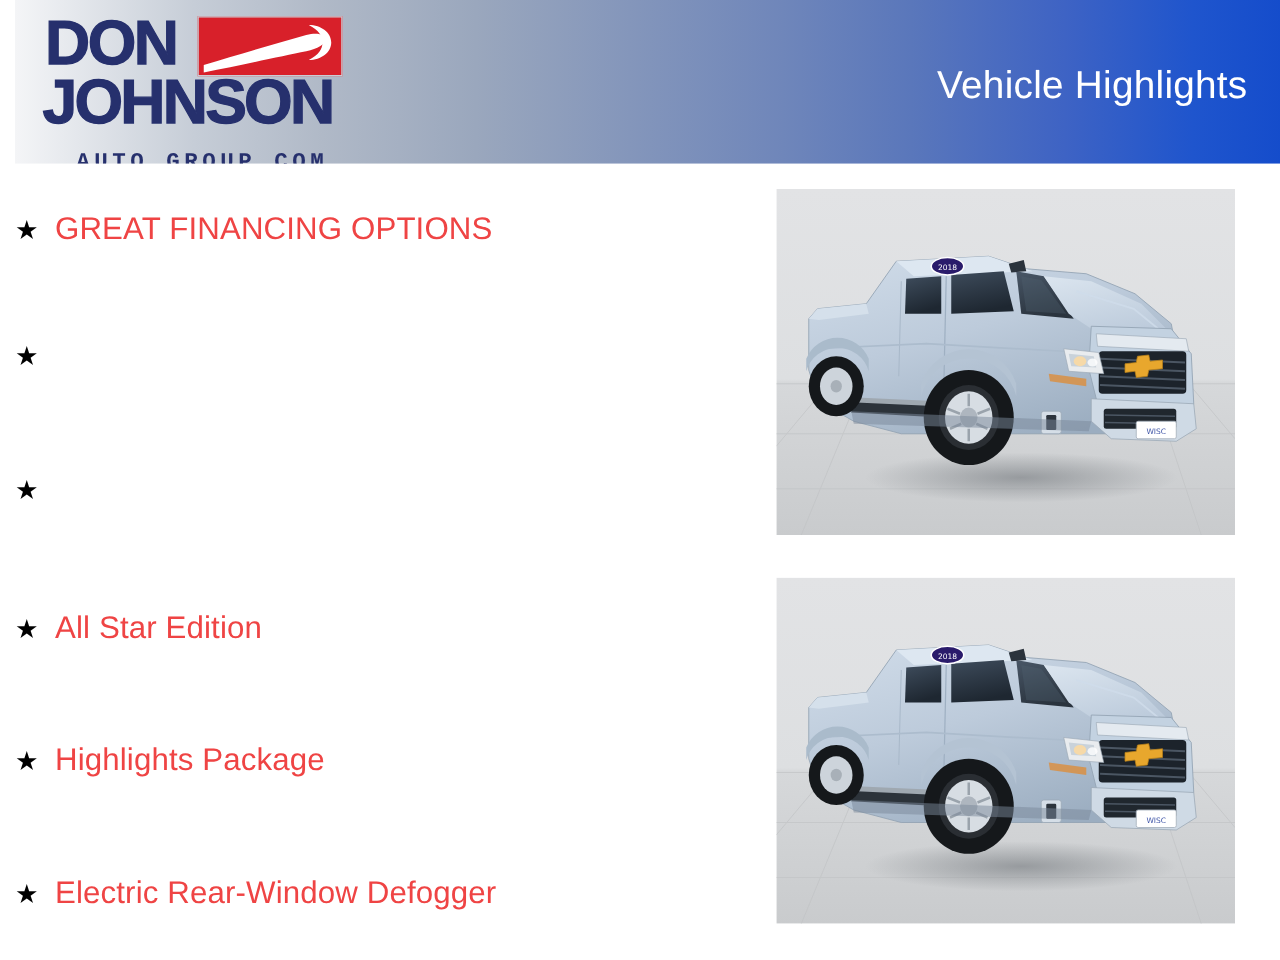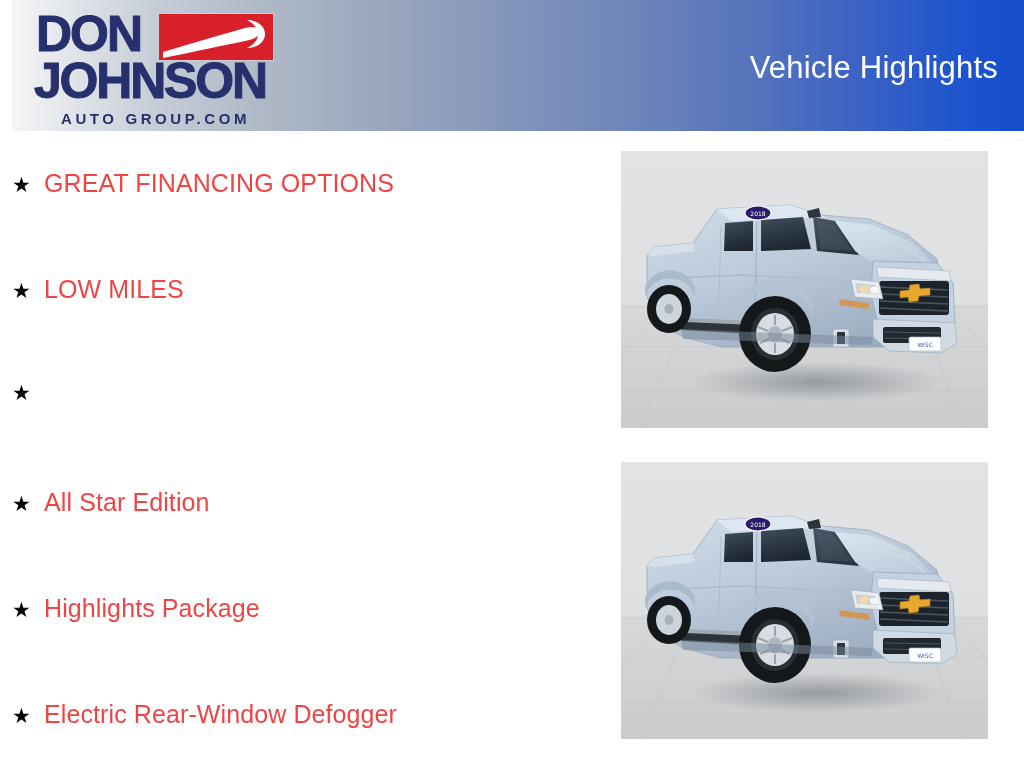"AUTO GROUP.COM" .logo-tagline { font-family: Liberation Sans, sans-serif -> Liberation Mono, monospace; font-size: 15px -> 18px; top: 104px -> 114px }
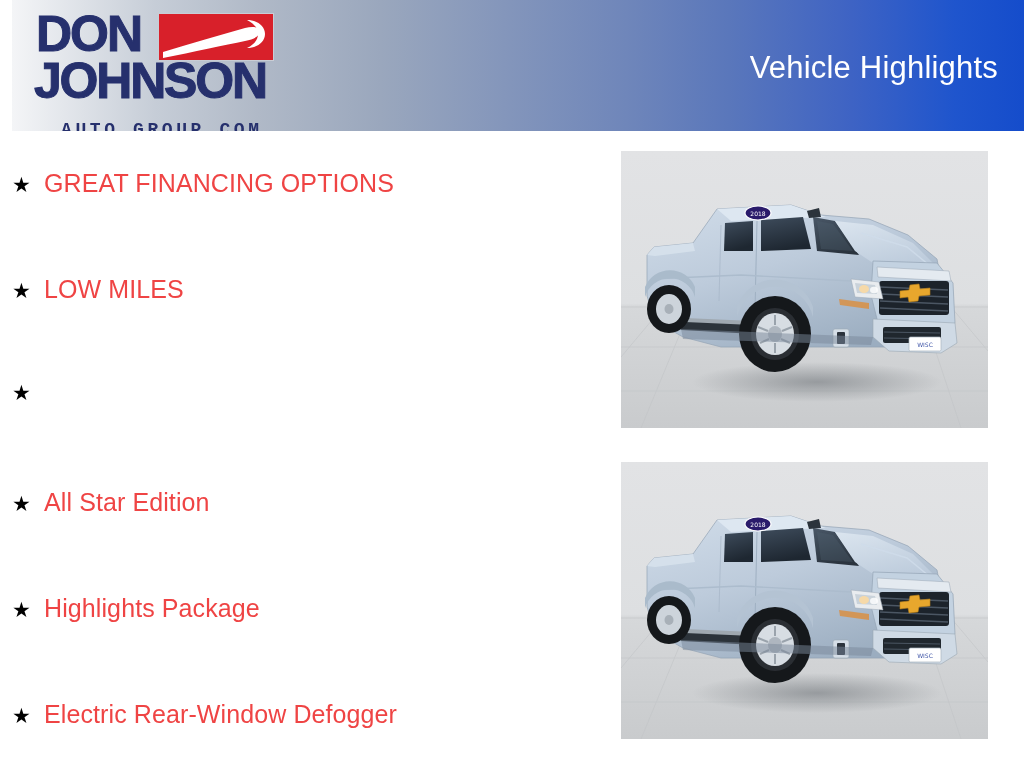"LOW MILES" span.highlight-label { html: <span>LOW MILES</span> -> none }
